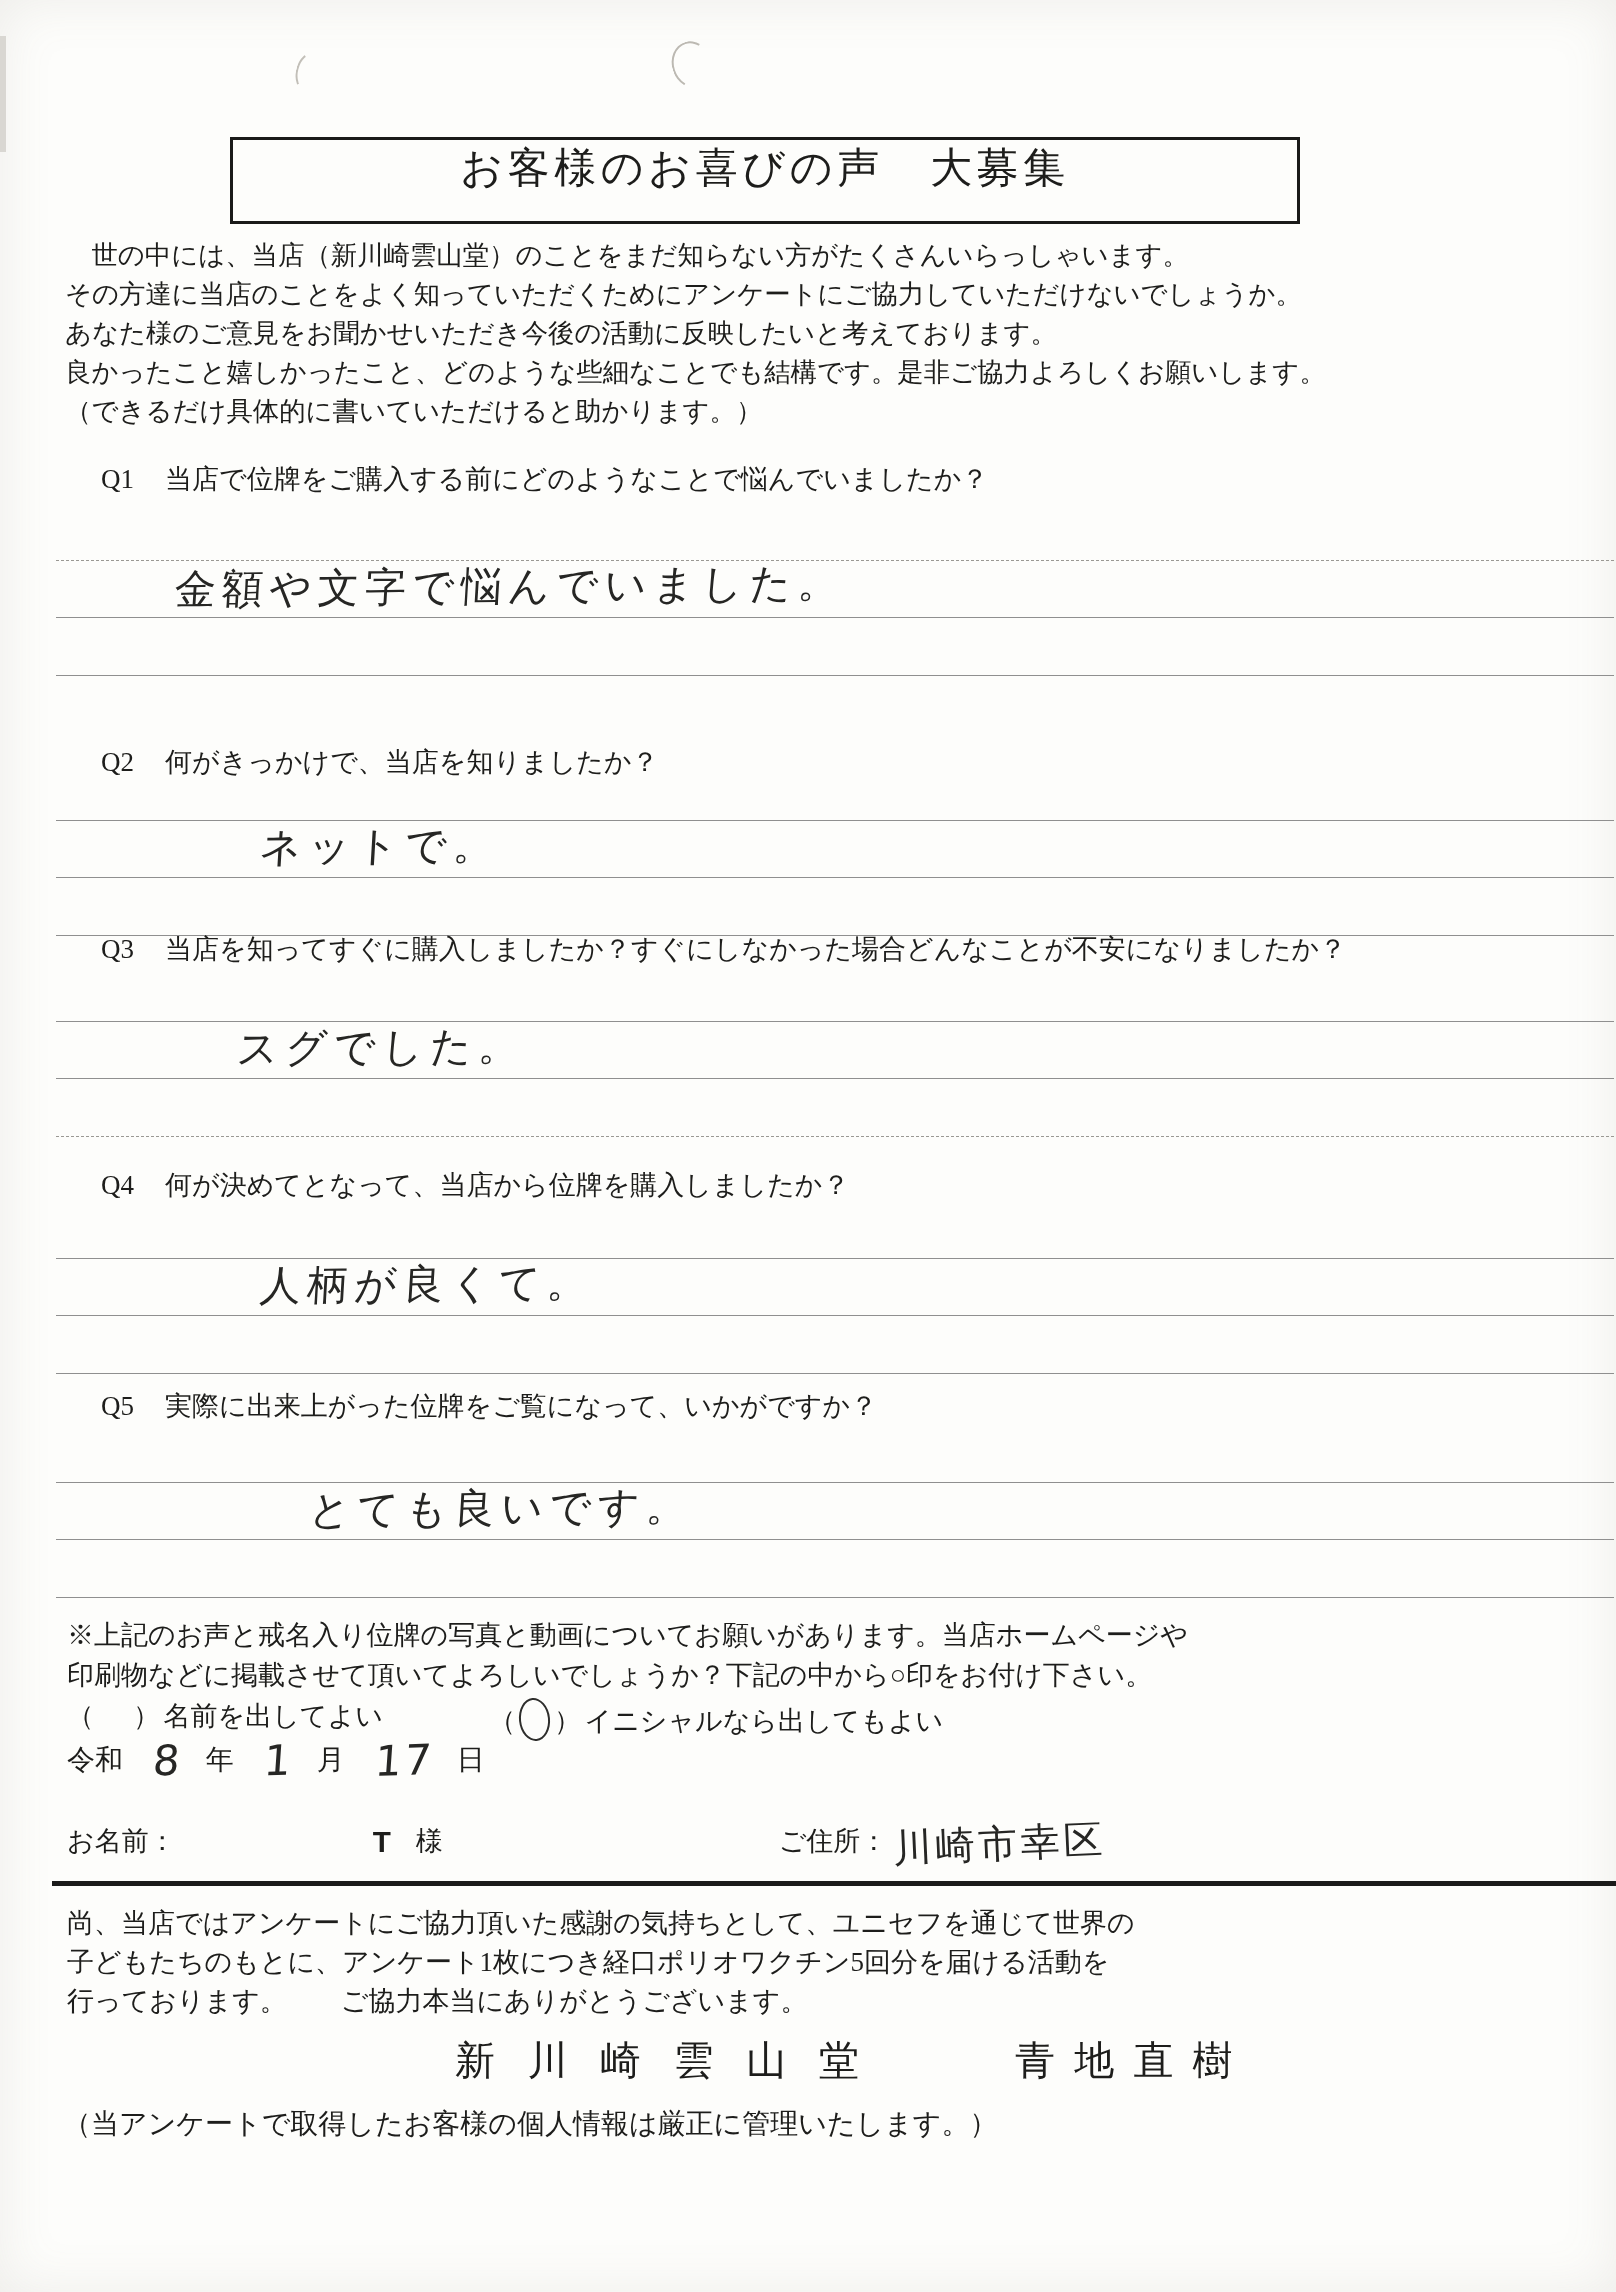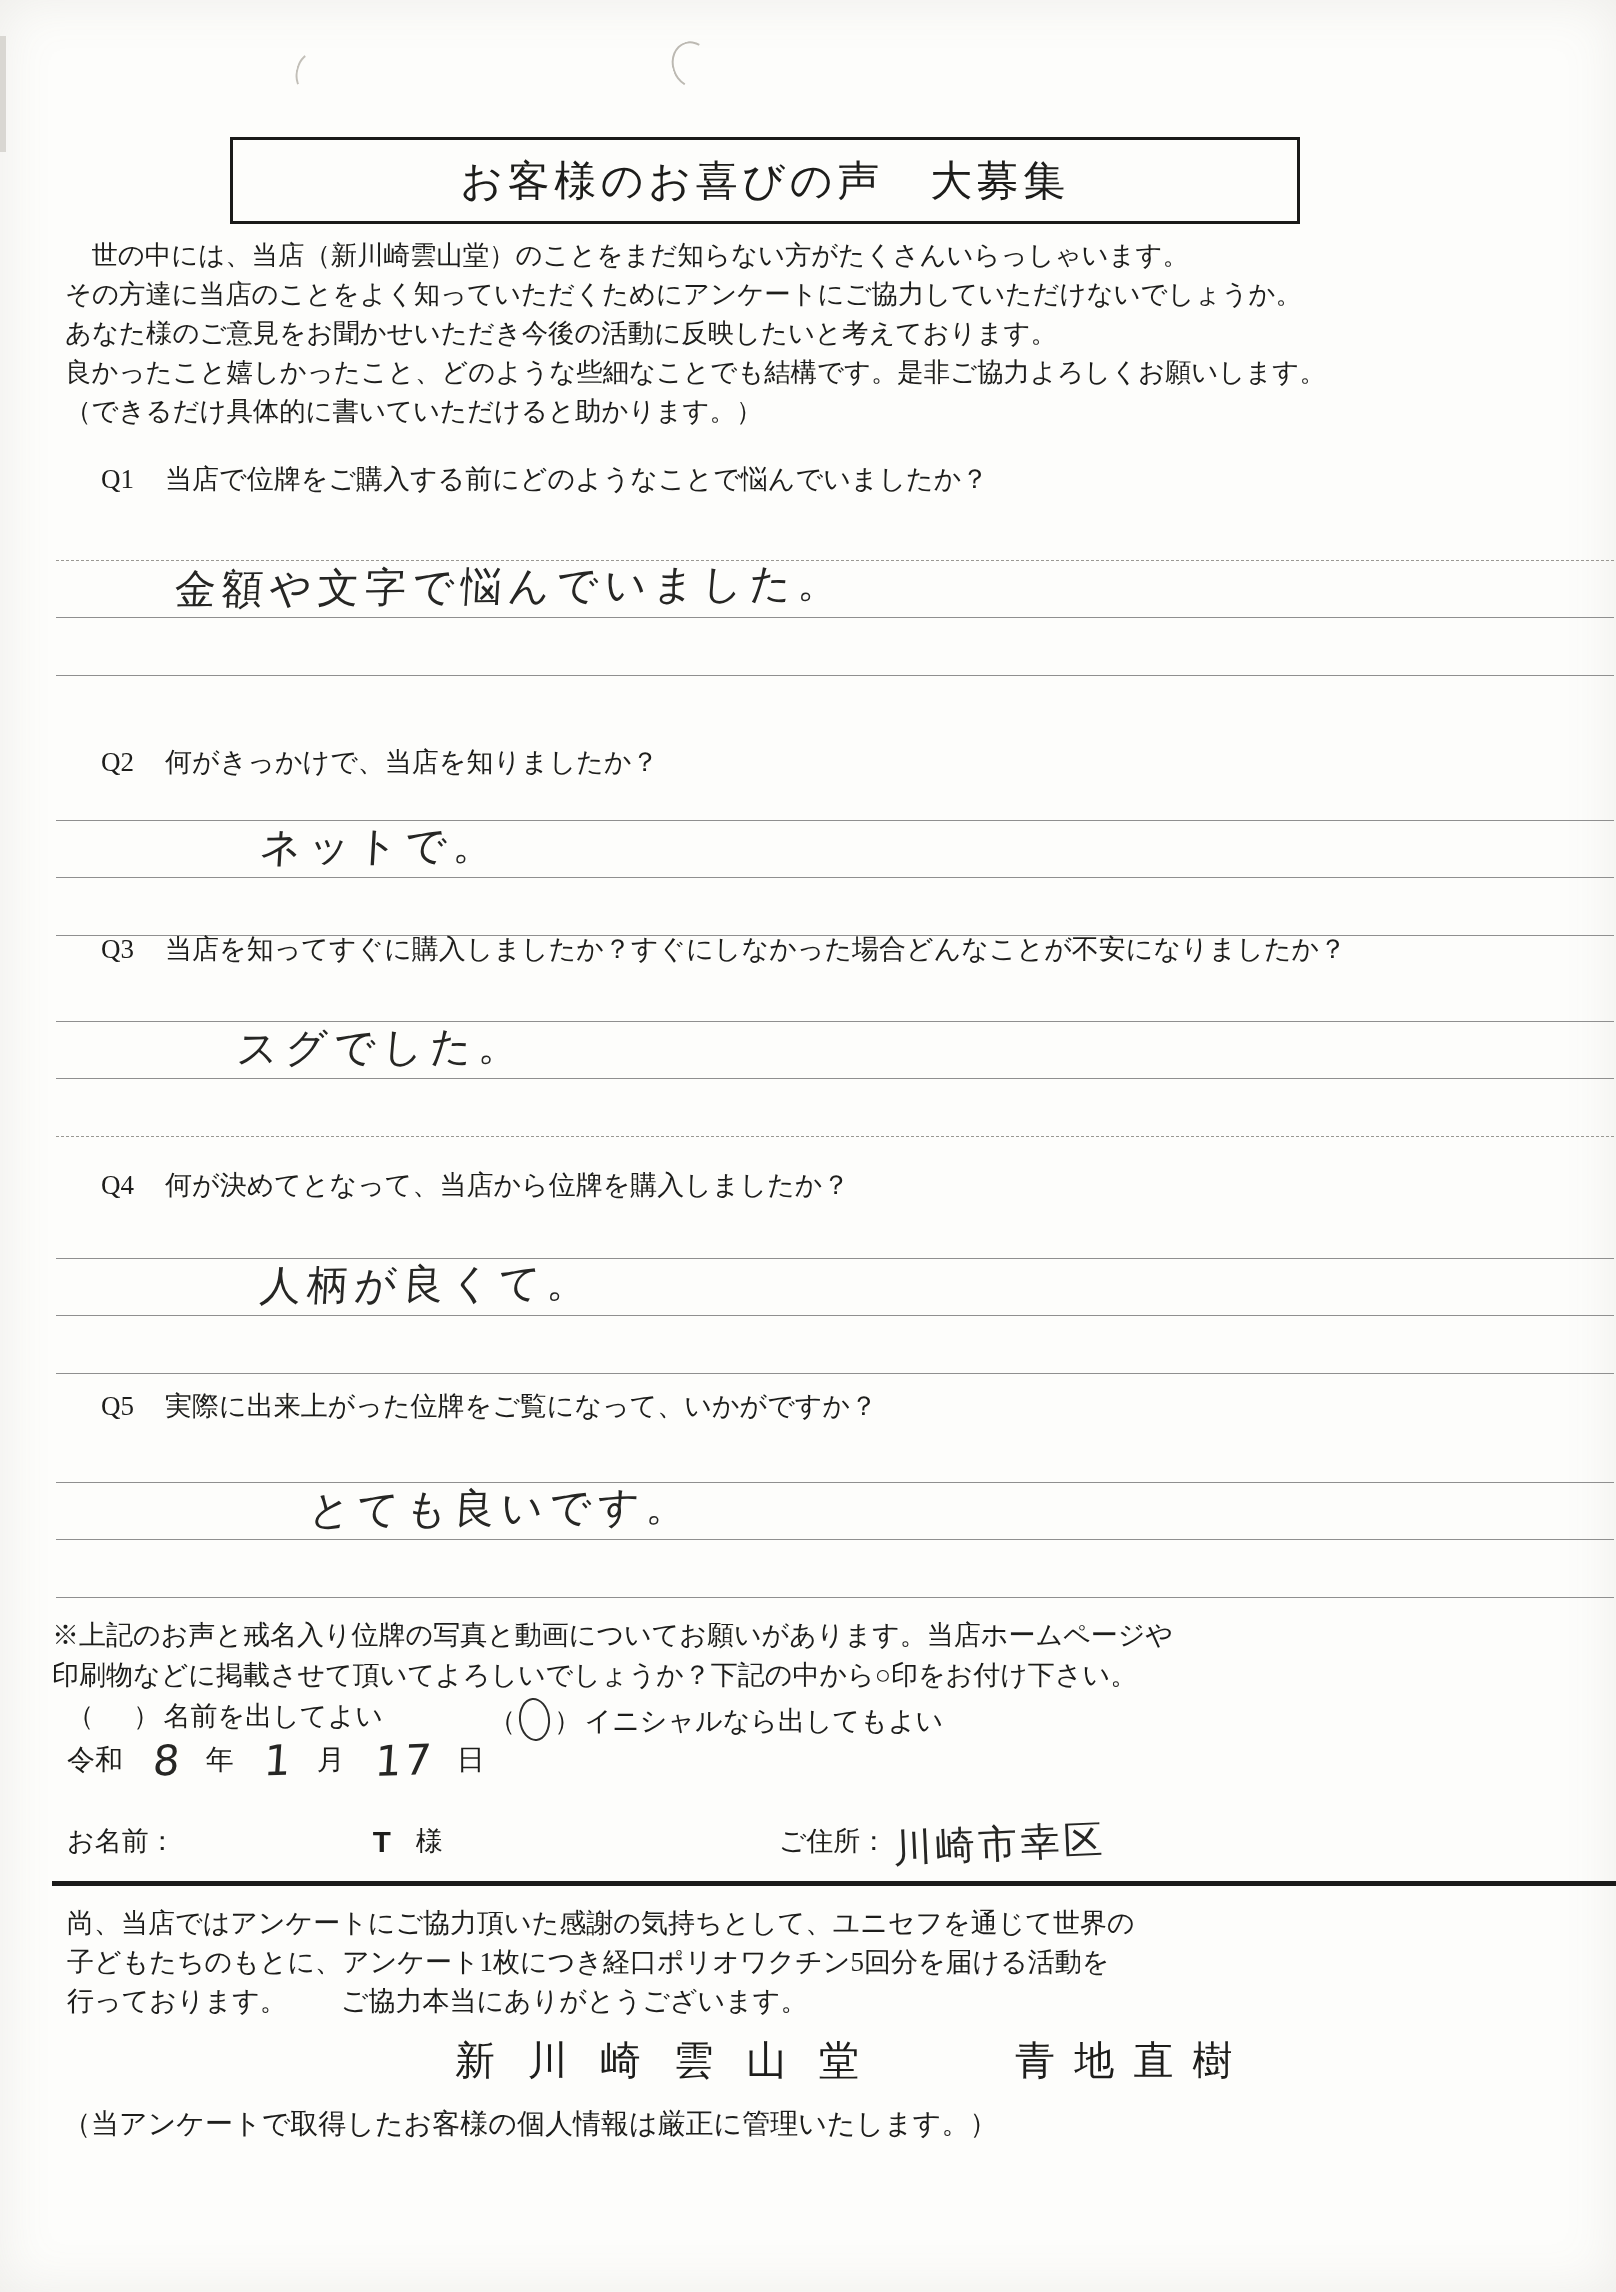"お客様のお喜びの声 大募集" .title-box { align-items: center -> none }
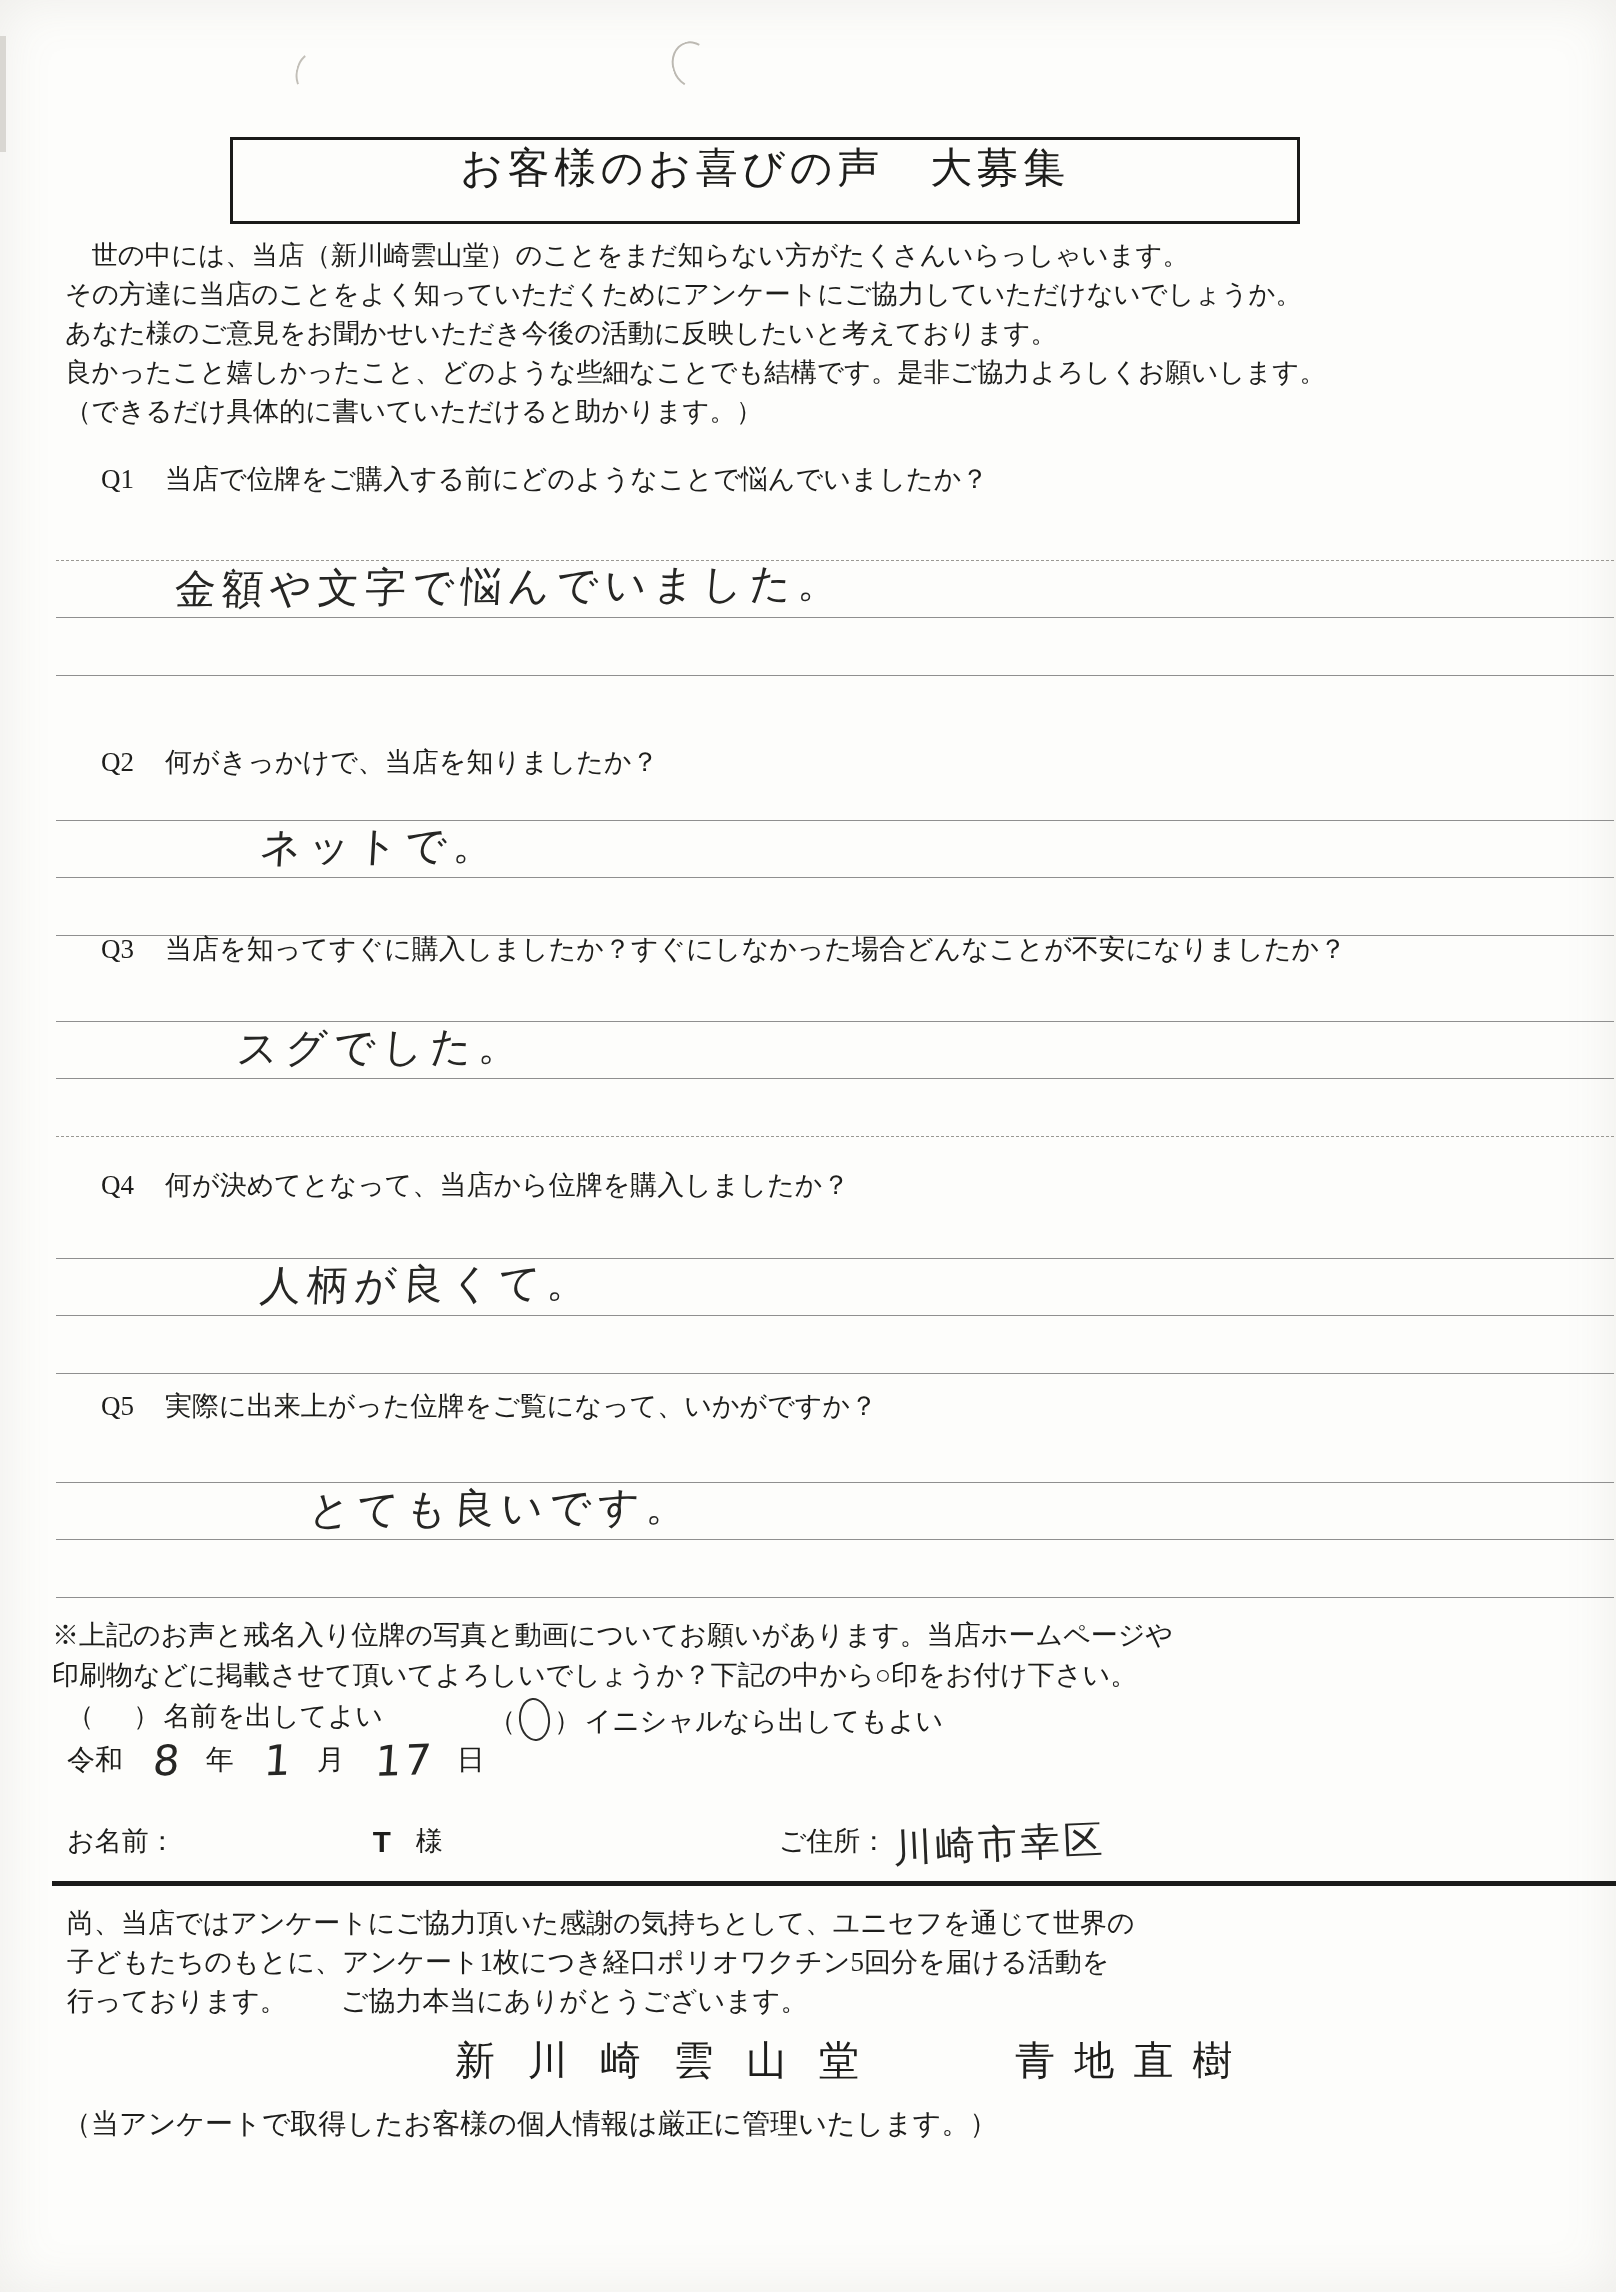"※上記のお声と戒名入り位牌の写真と動画についてお願いがあります。当店ホームページ" .perm-line { left: 52px -> 67px }
